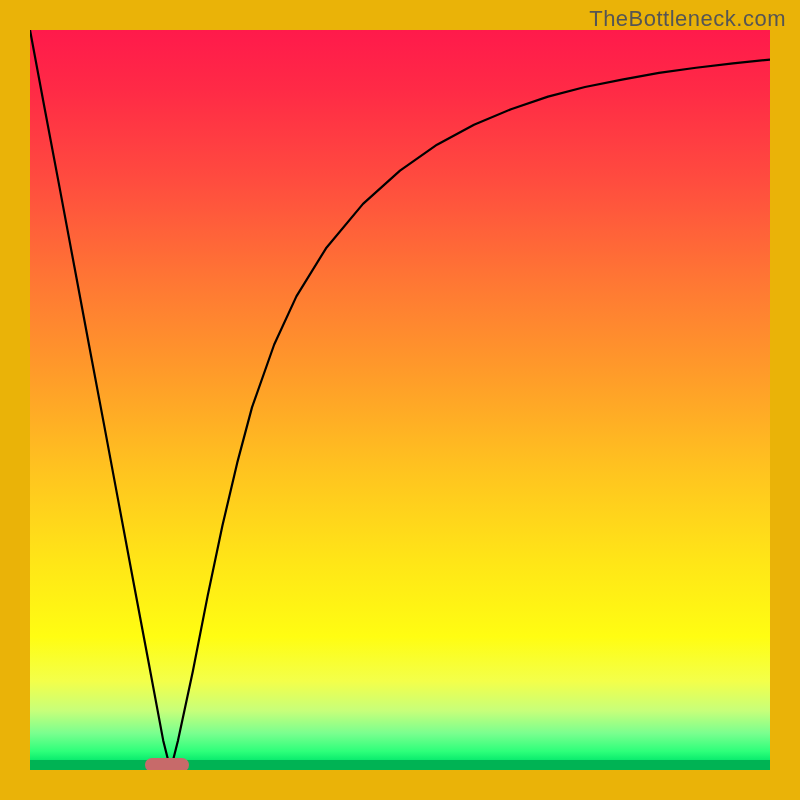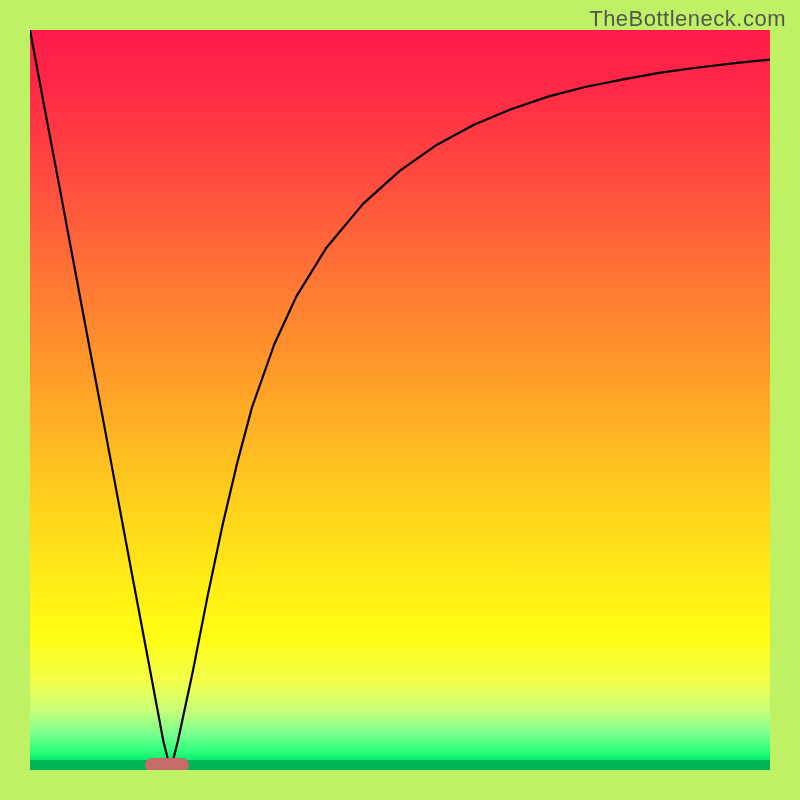"TheBottleneck.com" .frame { background: #bef264 -> #eab308 }
